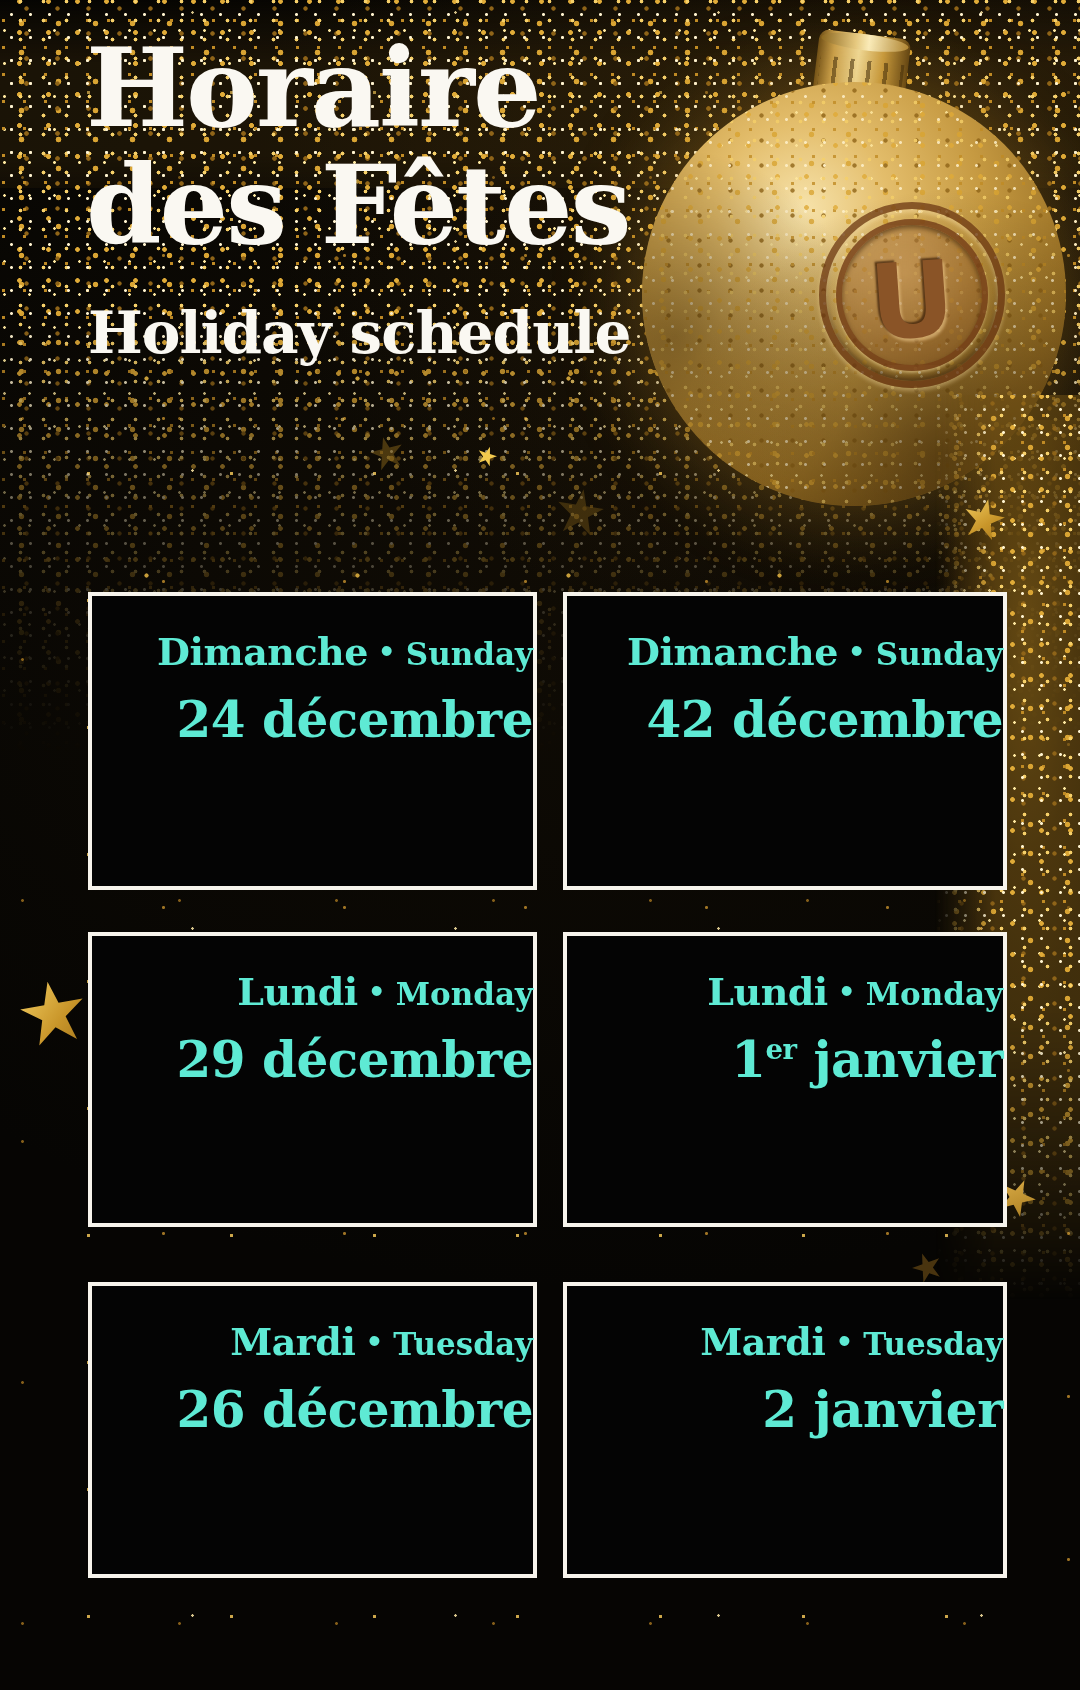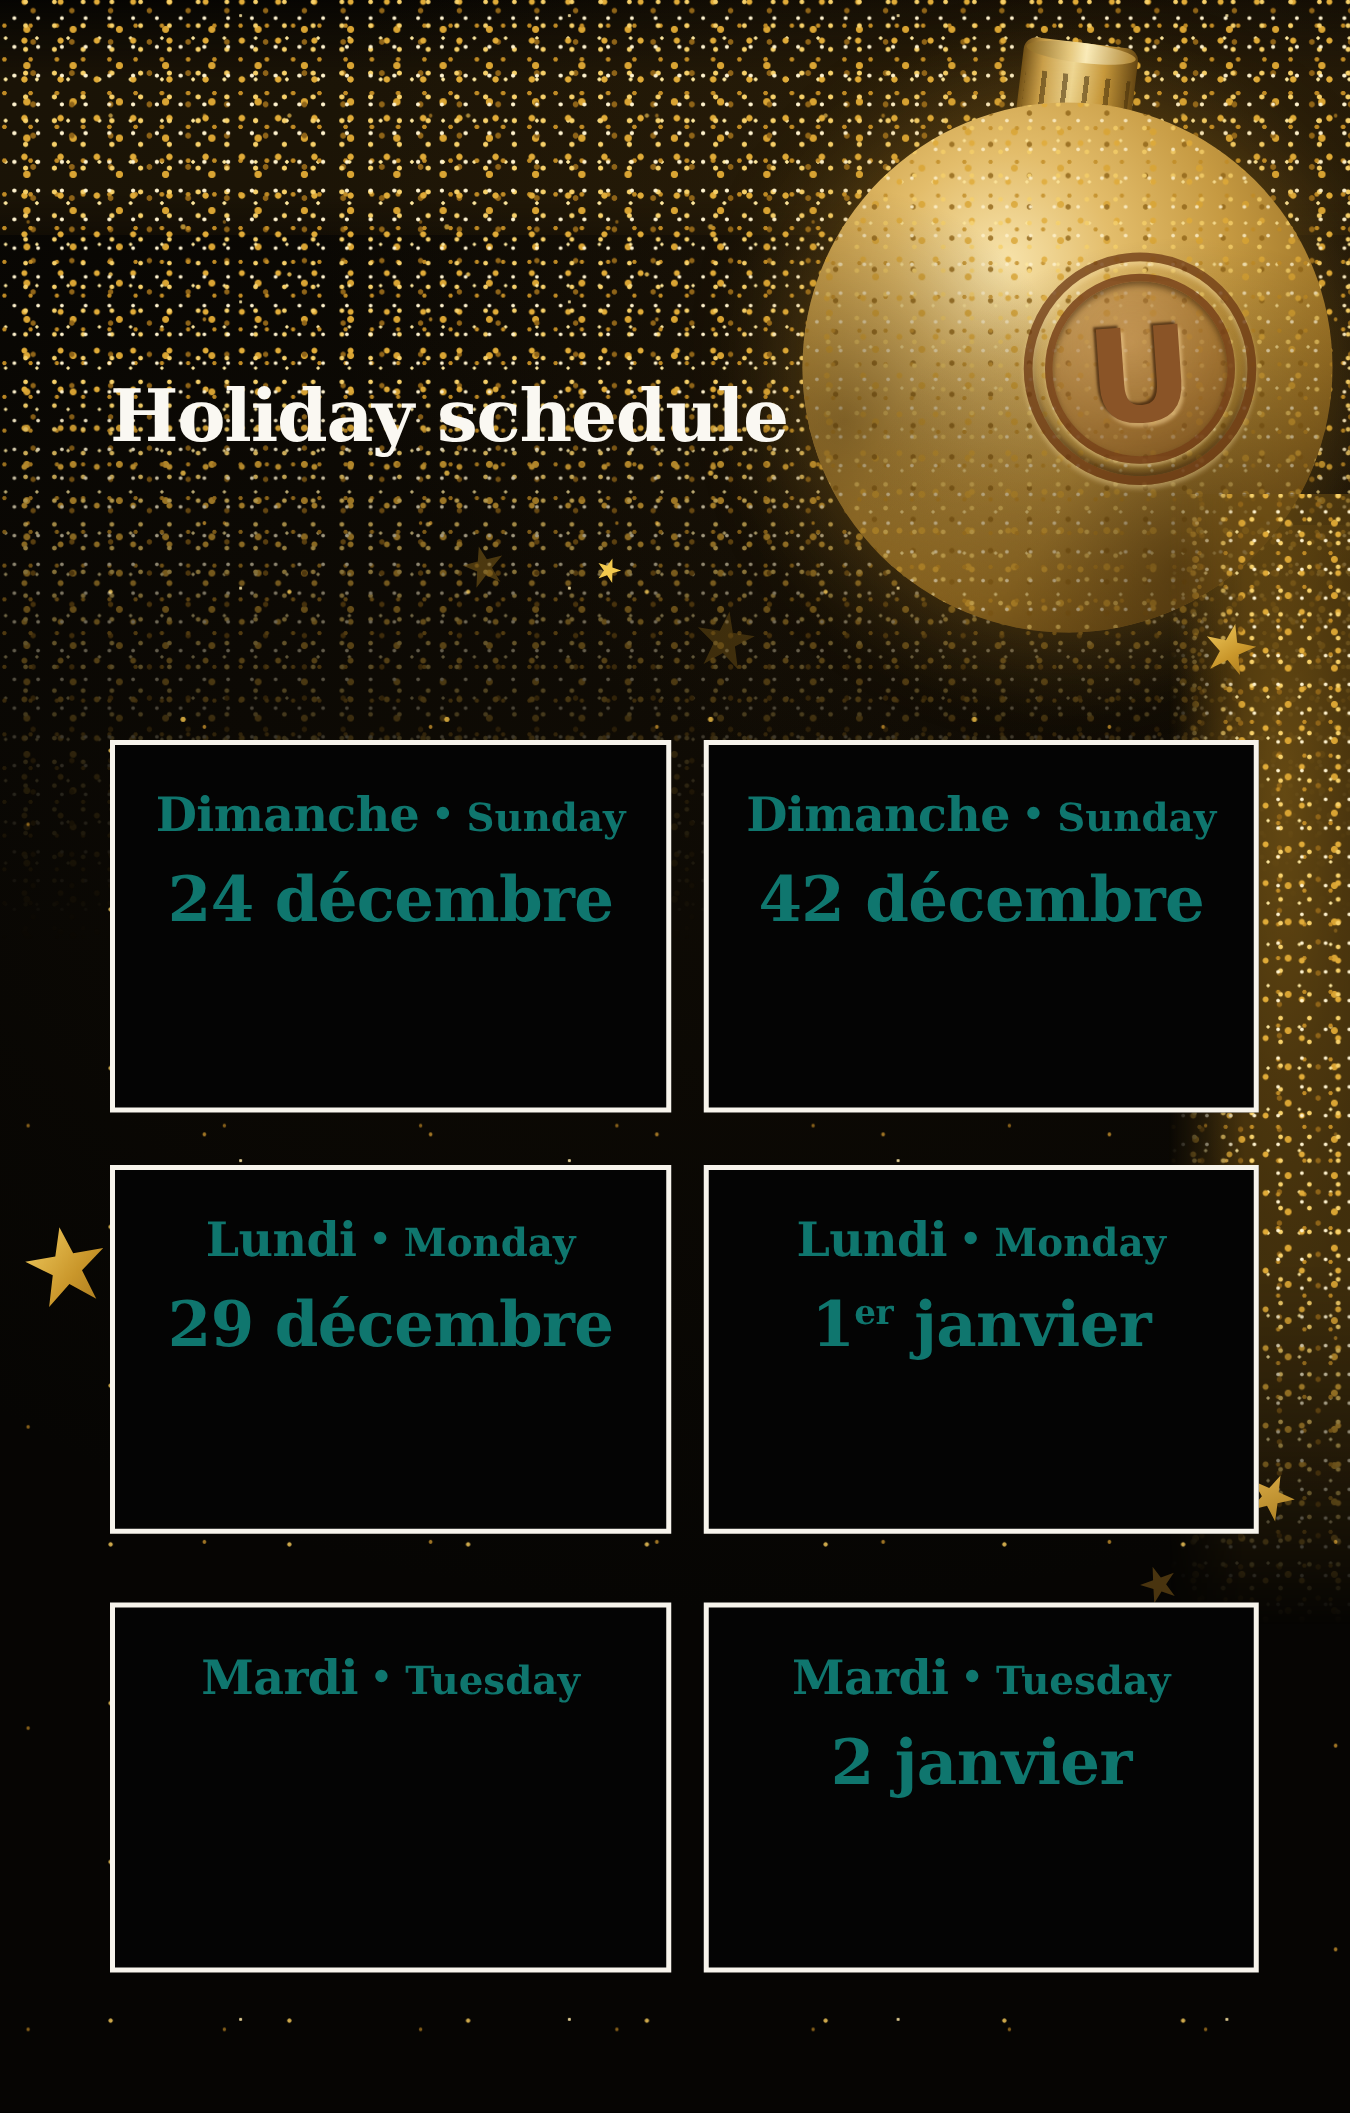"Horaire" div.title { html: none -> <div> <div>Horaire</div> <div>des Fêtes</div> </div> }
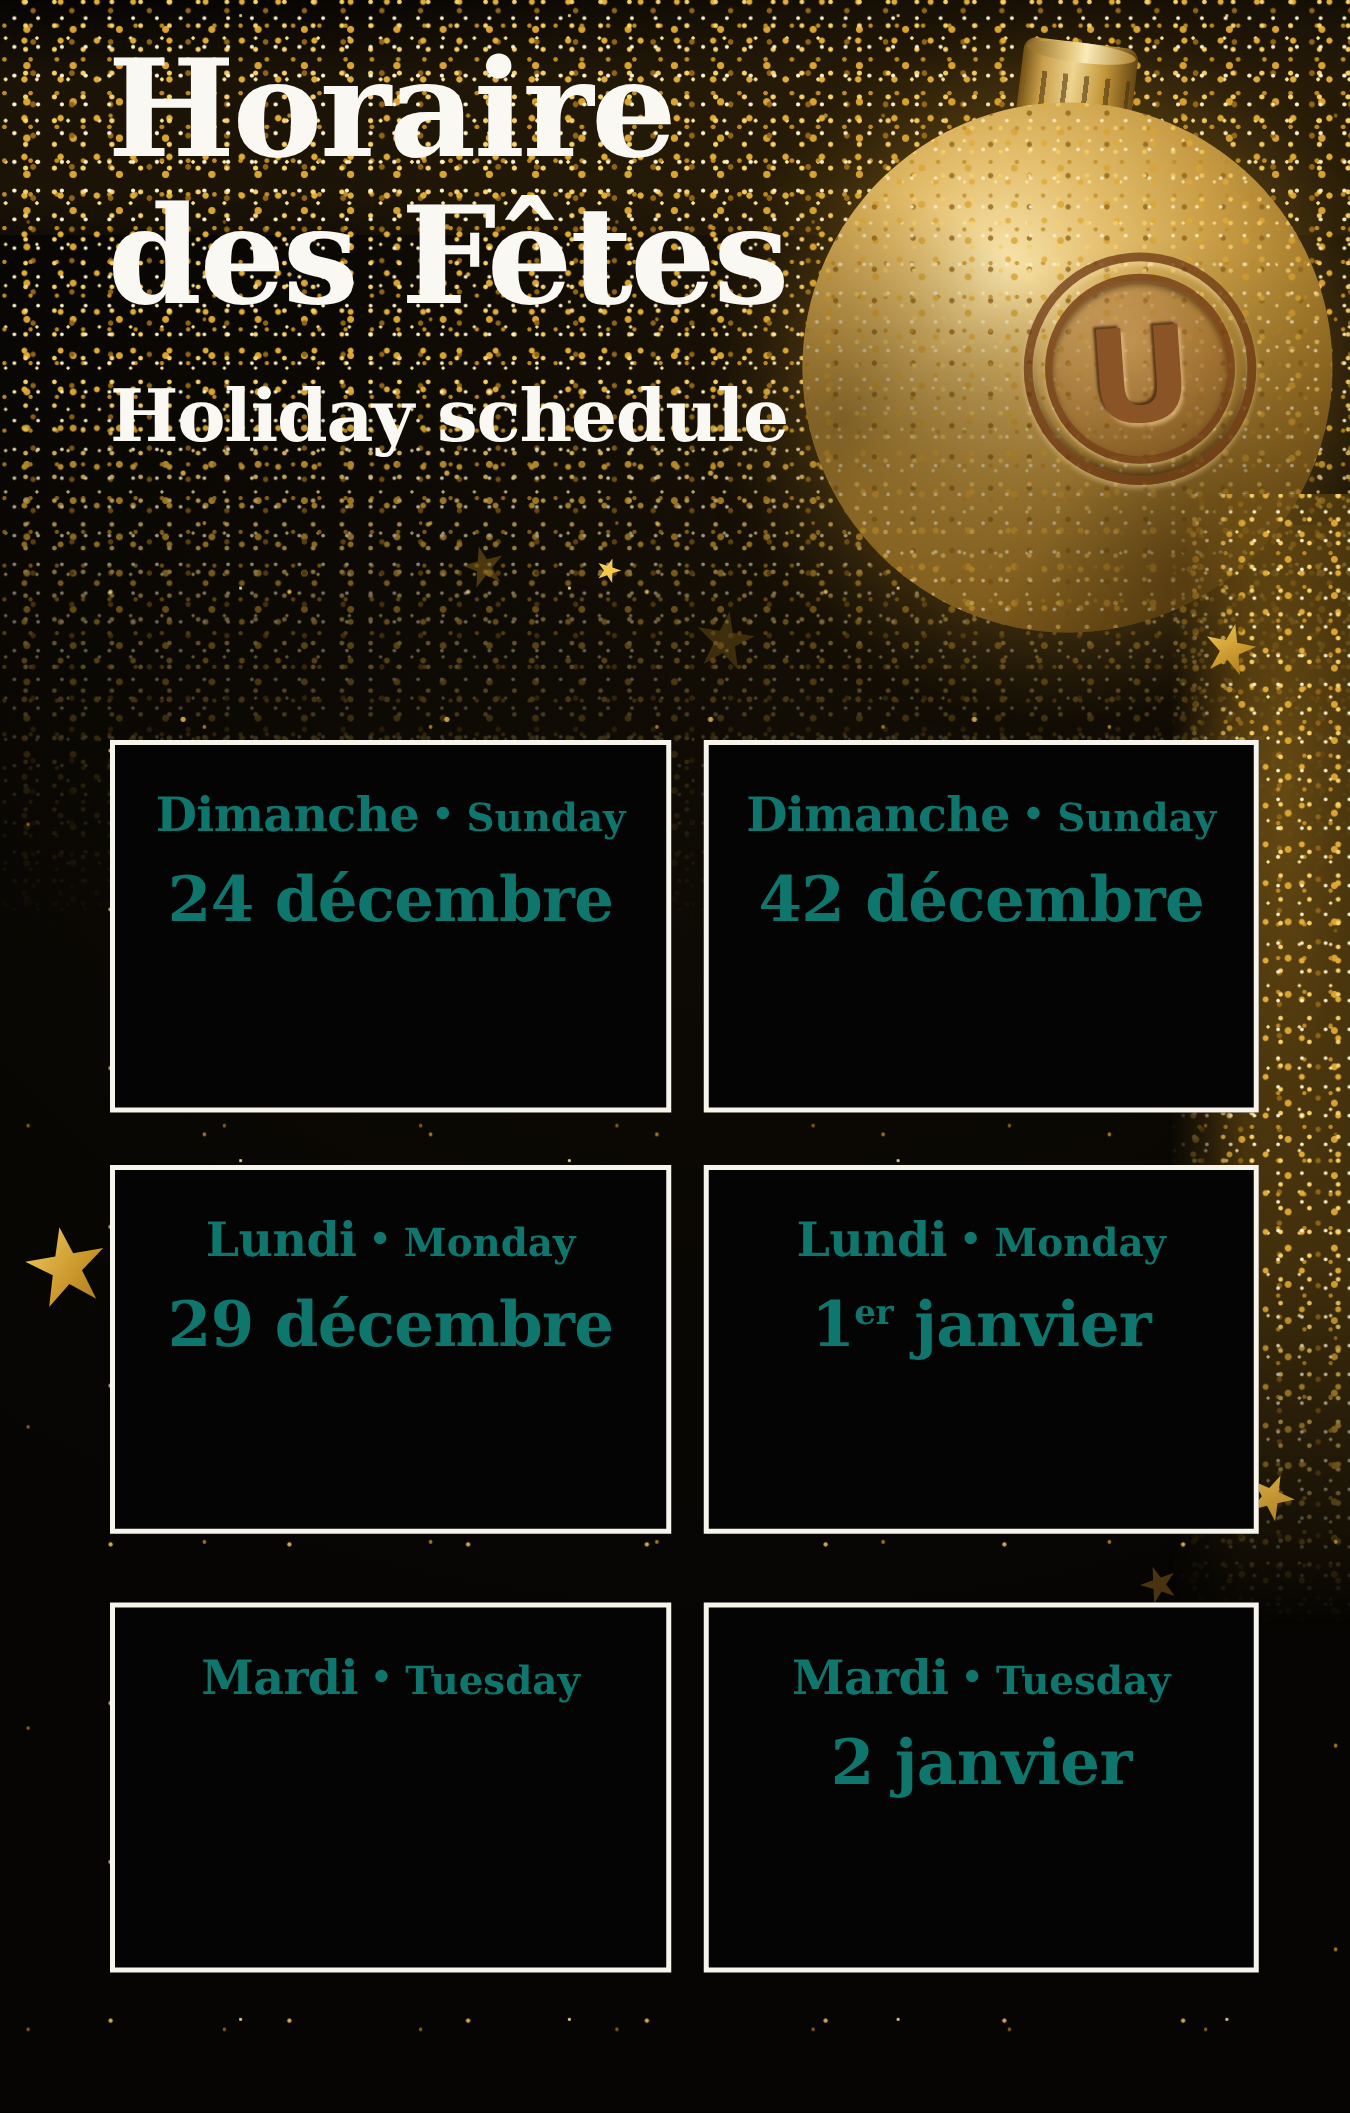"Dimanche • Sunday" .card { color: #0f766e -> #5eead4; text-align: center -> right }
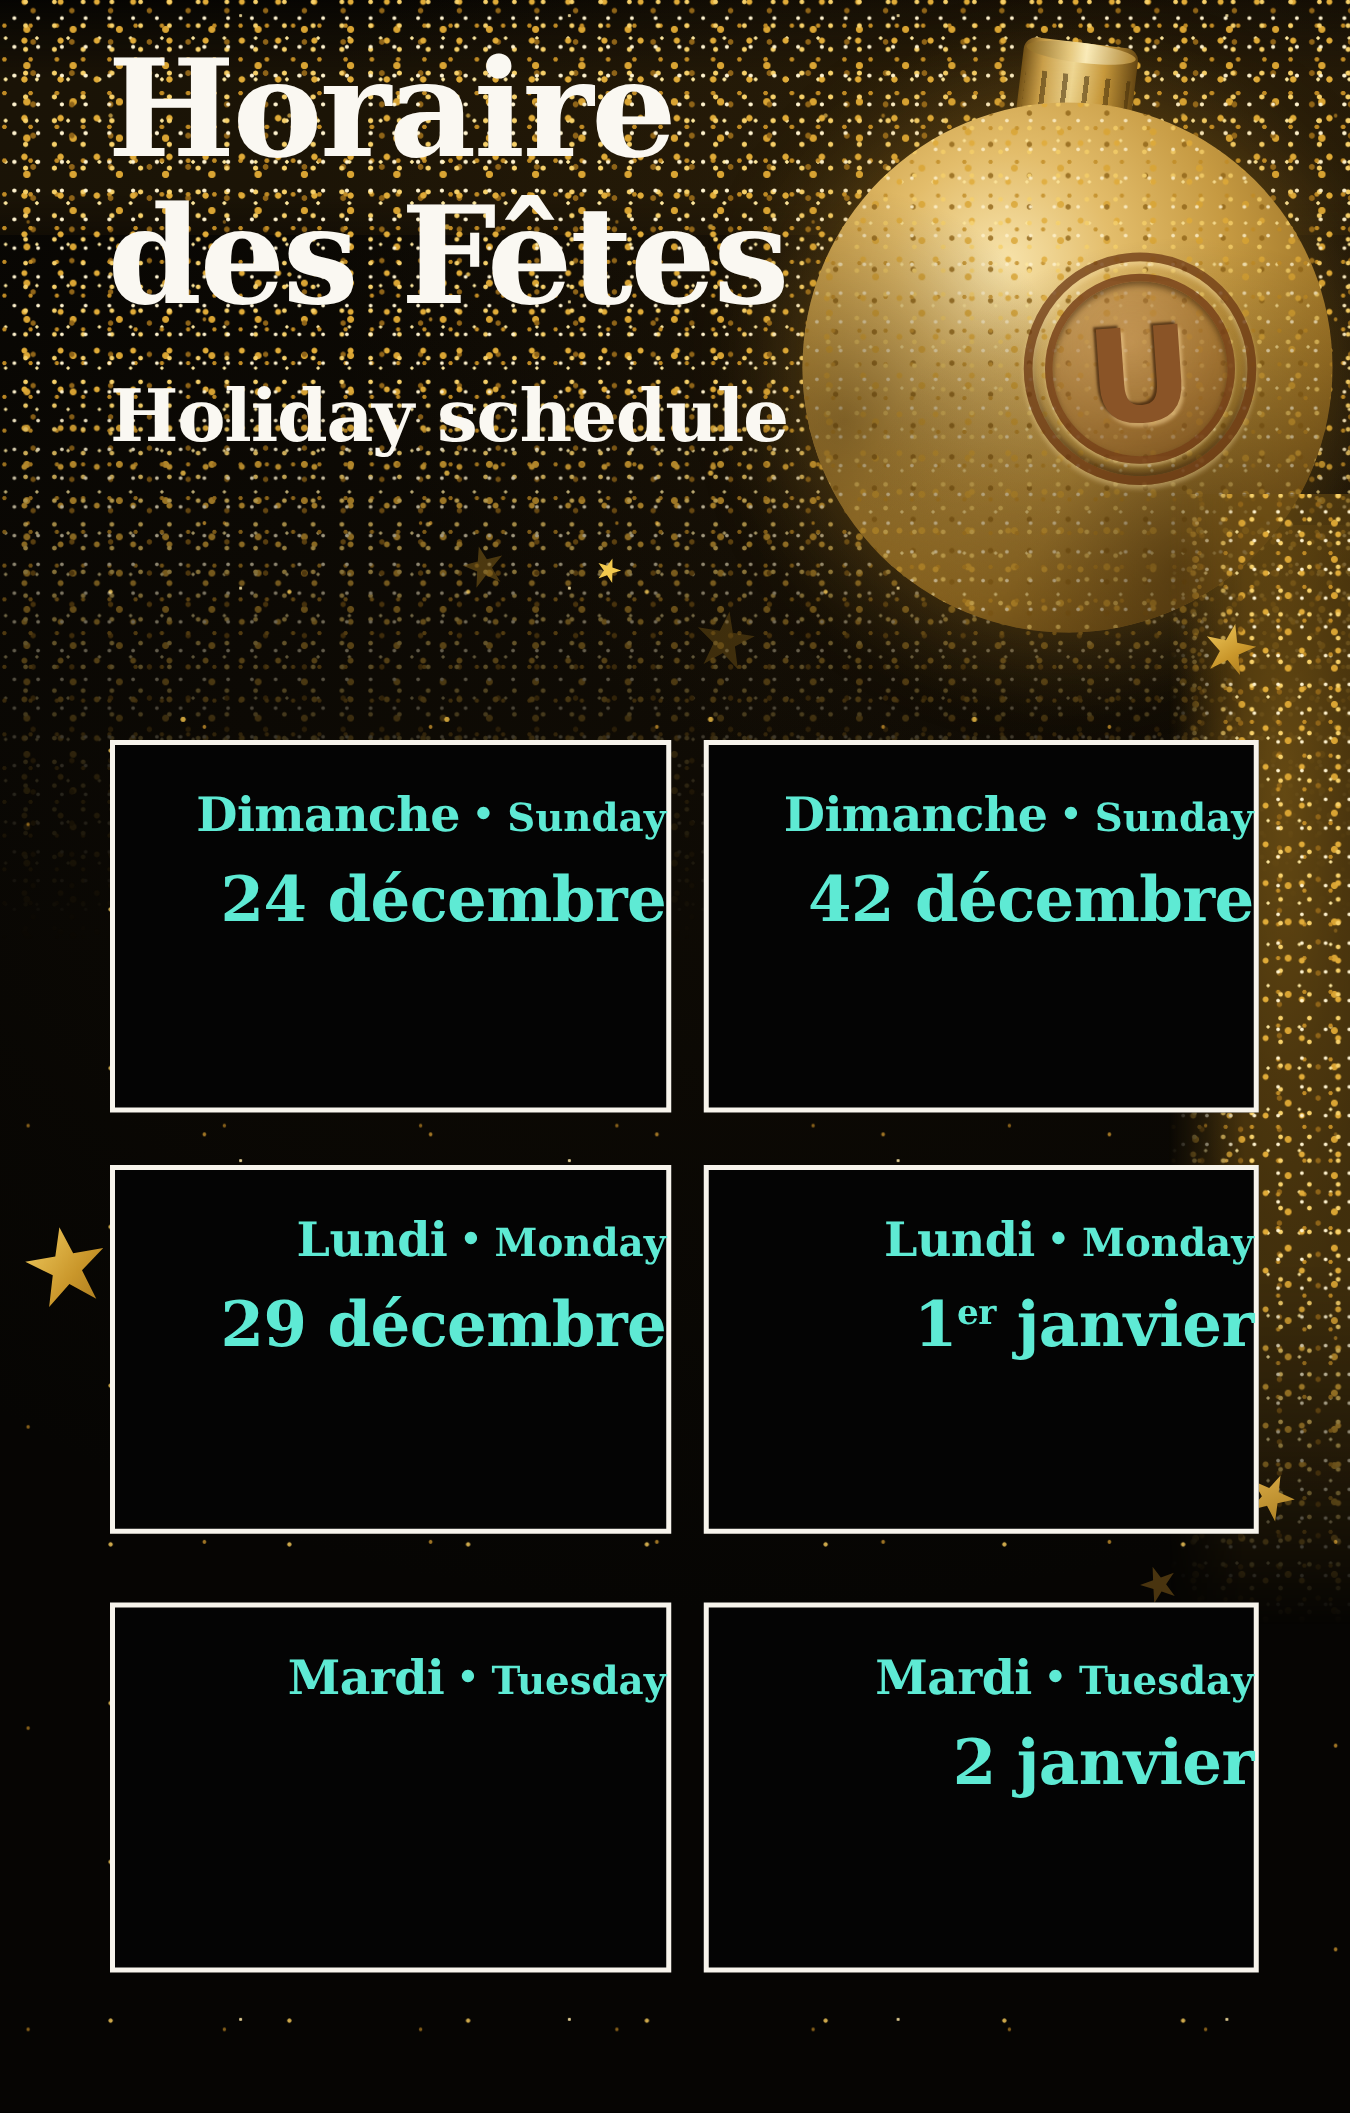"26 décembre" div.date { html: none -> <div><span>26 décembre</span><sup></sup><span></span></div> }
